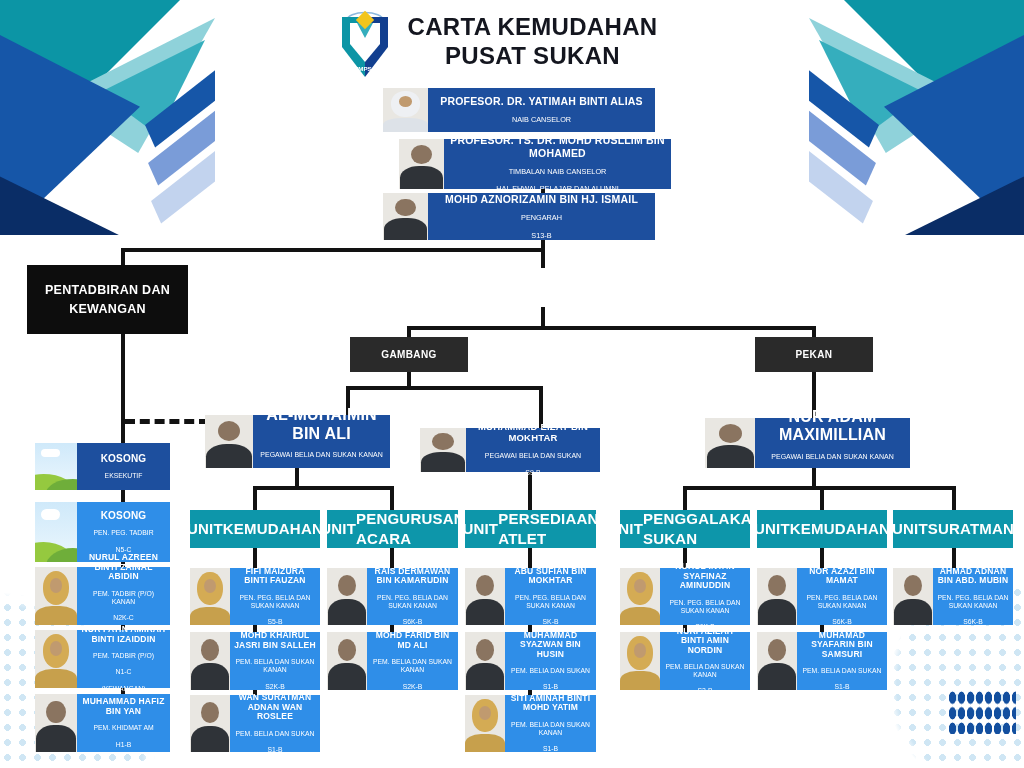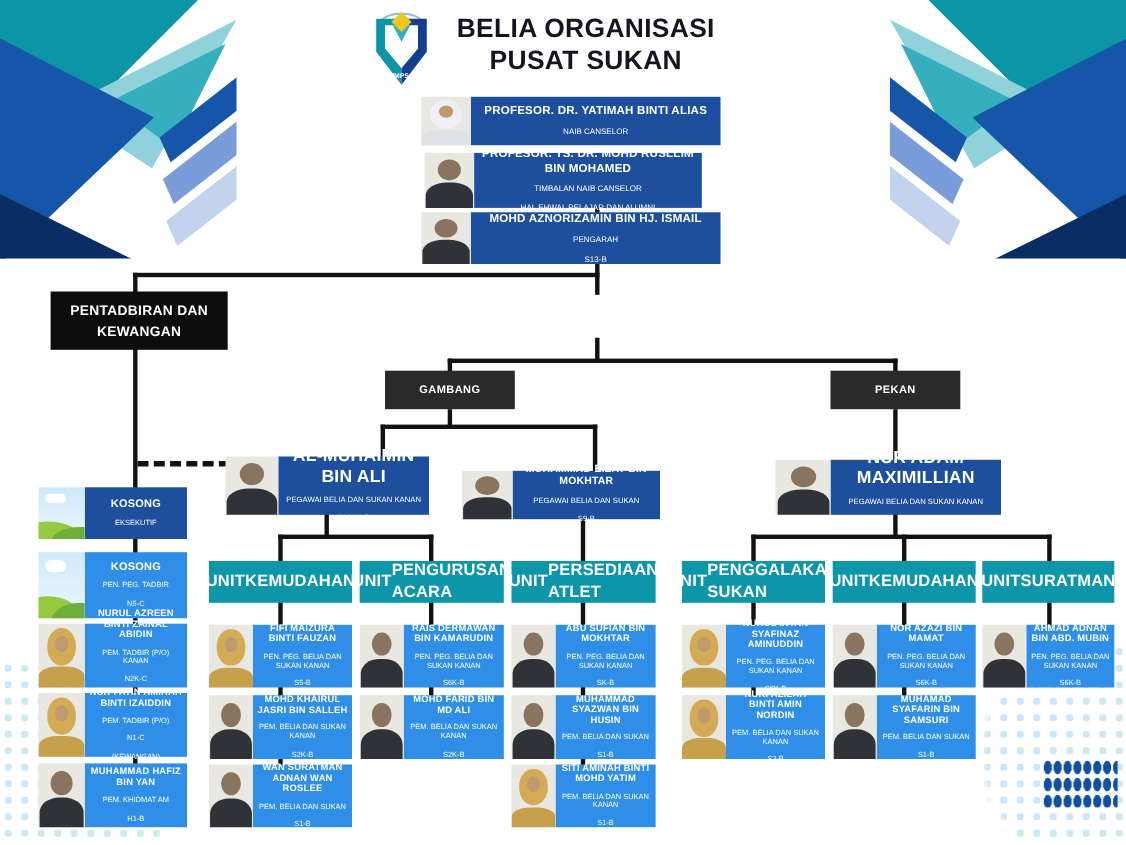"BELIA ORGANISASI" div { text: BELIA ORGANISASI -> CARTA KEMUDAHAN }
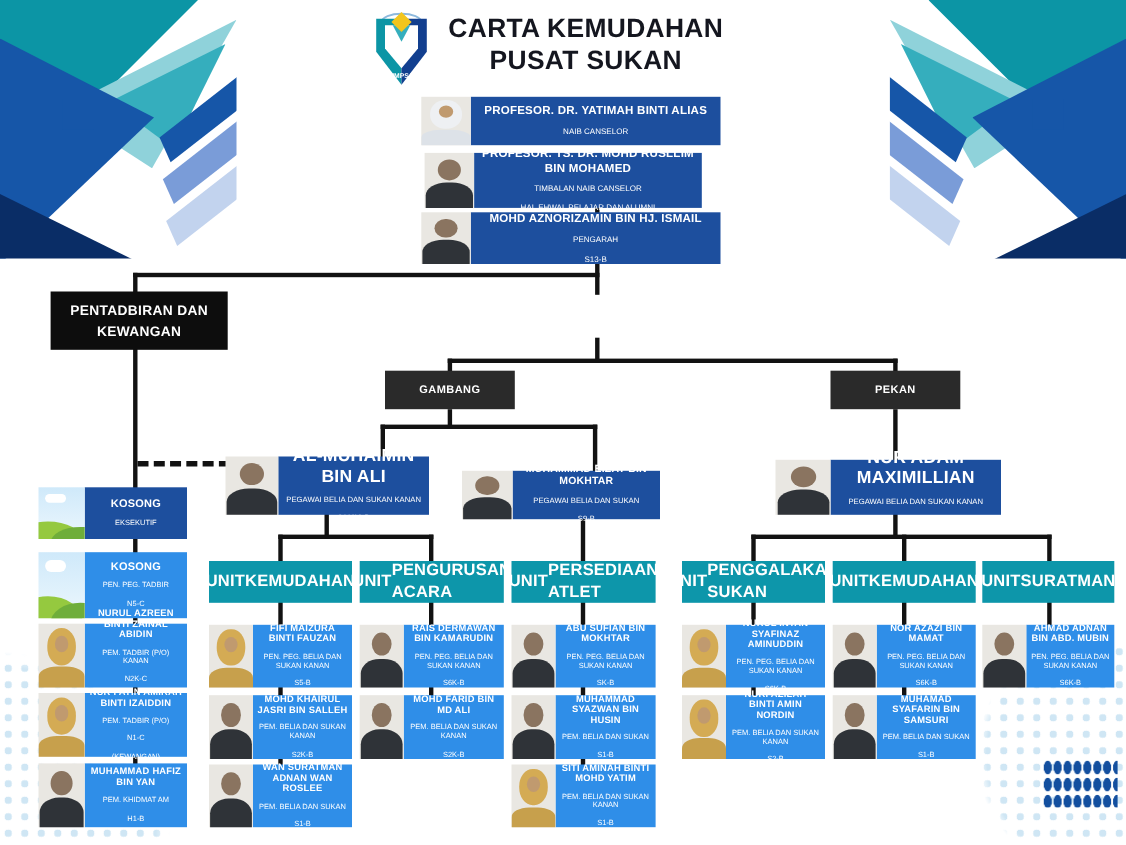"PROFESOR. TS. DR. MOHD RUSLLIM" div.card { left: 386px -> 399px; width: 252px -> 272px }
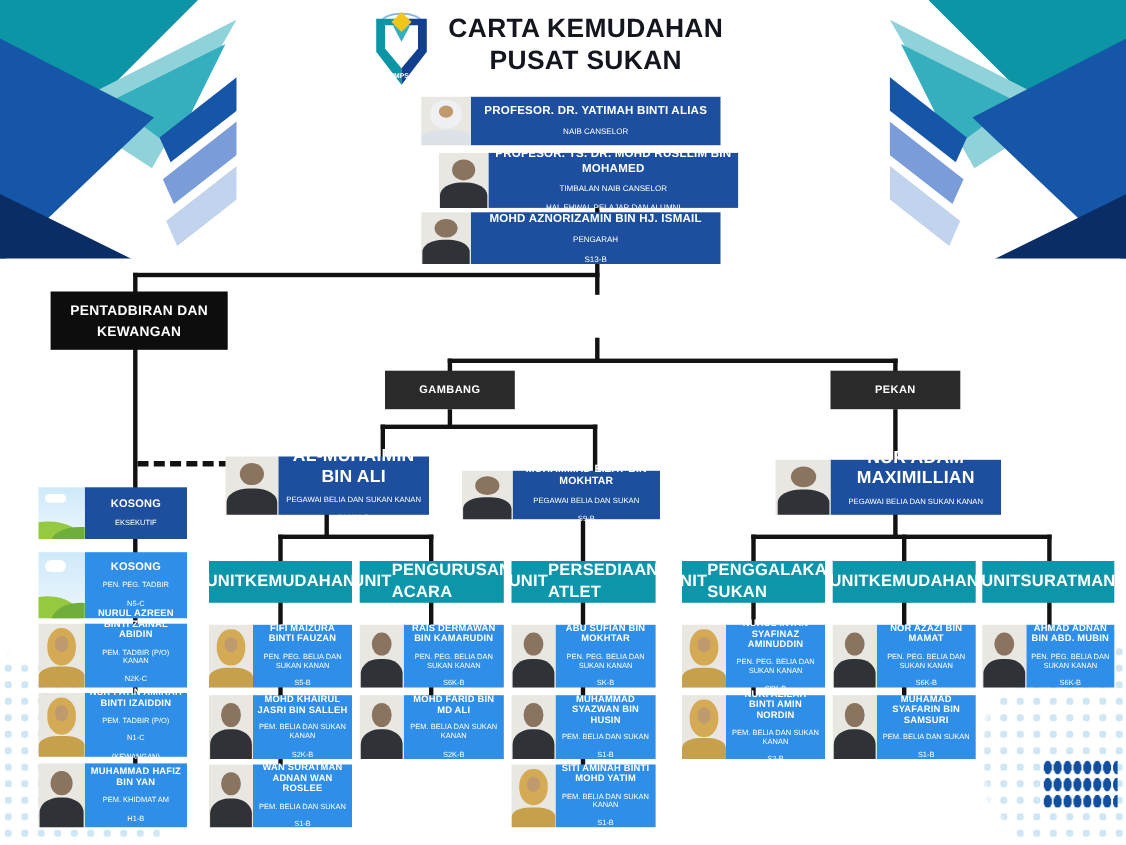"PENTADBIRAN DAN" div.bbox { height: 53px -> 69px; left: 46px -> 27px }
